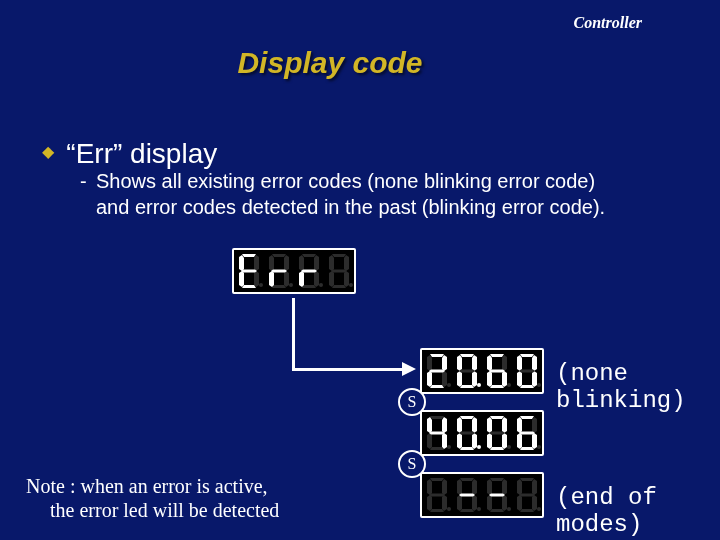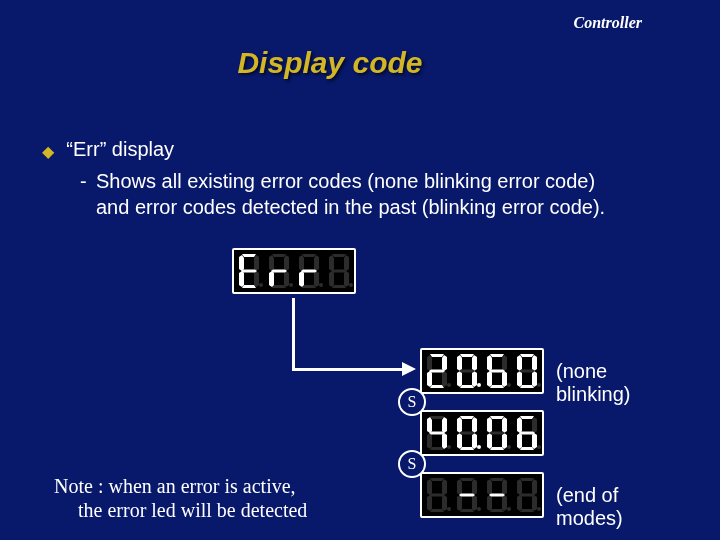"“Err” display" .bullet-text { font-size: 20px -> 28px }
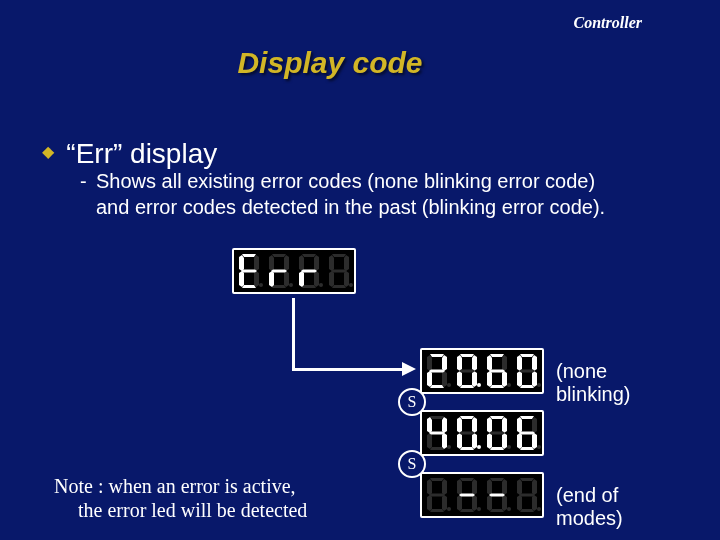"(none blinking)" .ann { font-family: Liberation Sans, sans-serif -> Liberation Mono, monospace; font-size: 20px -> 24px }
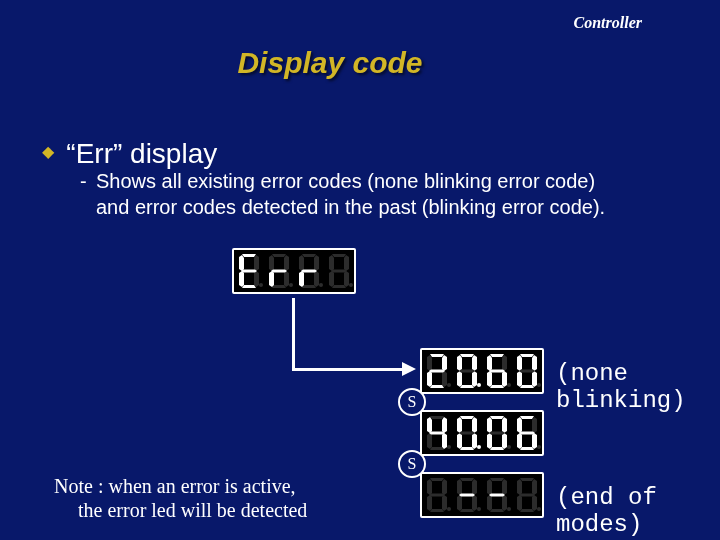"Note : when an error" .note { margin-left: 28px -> none }
